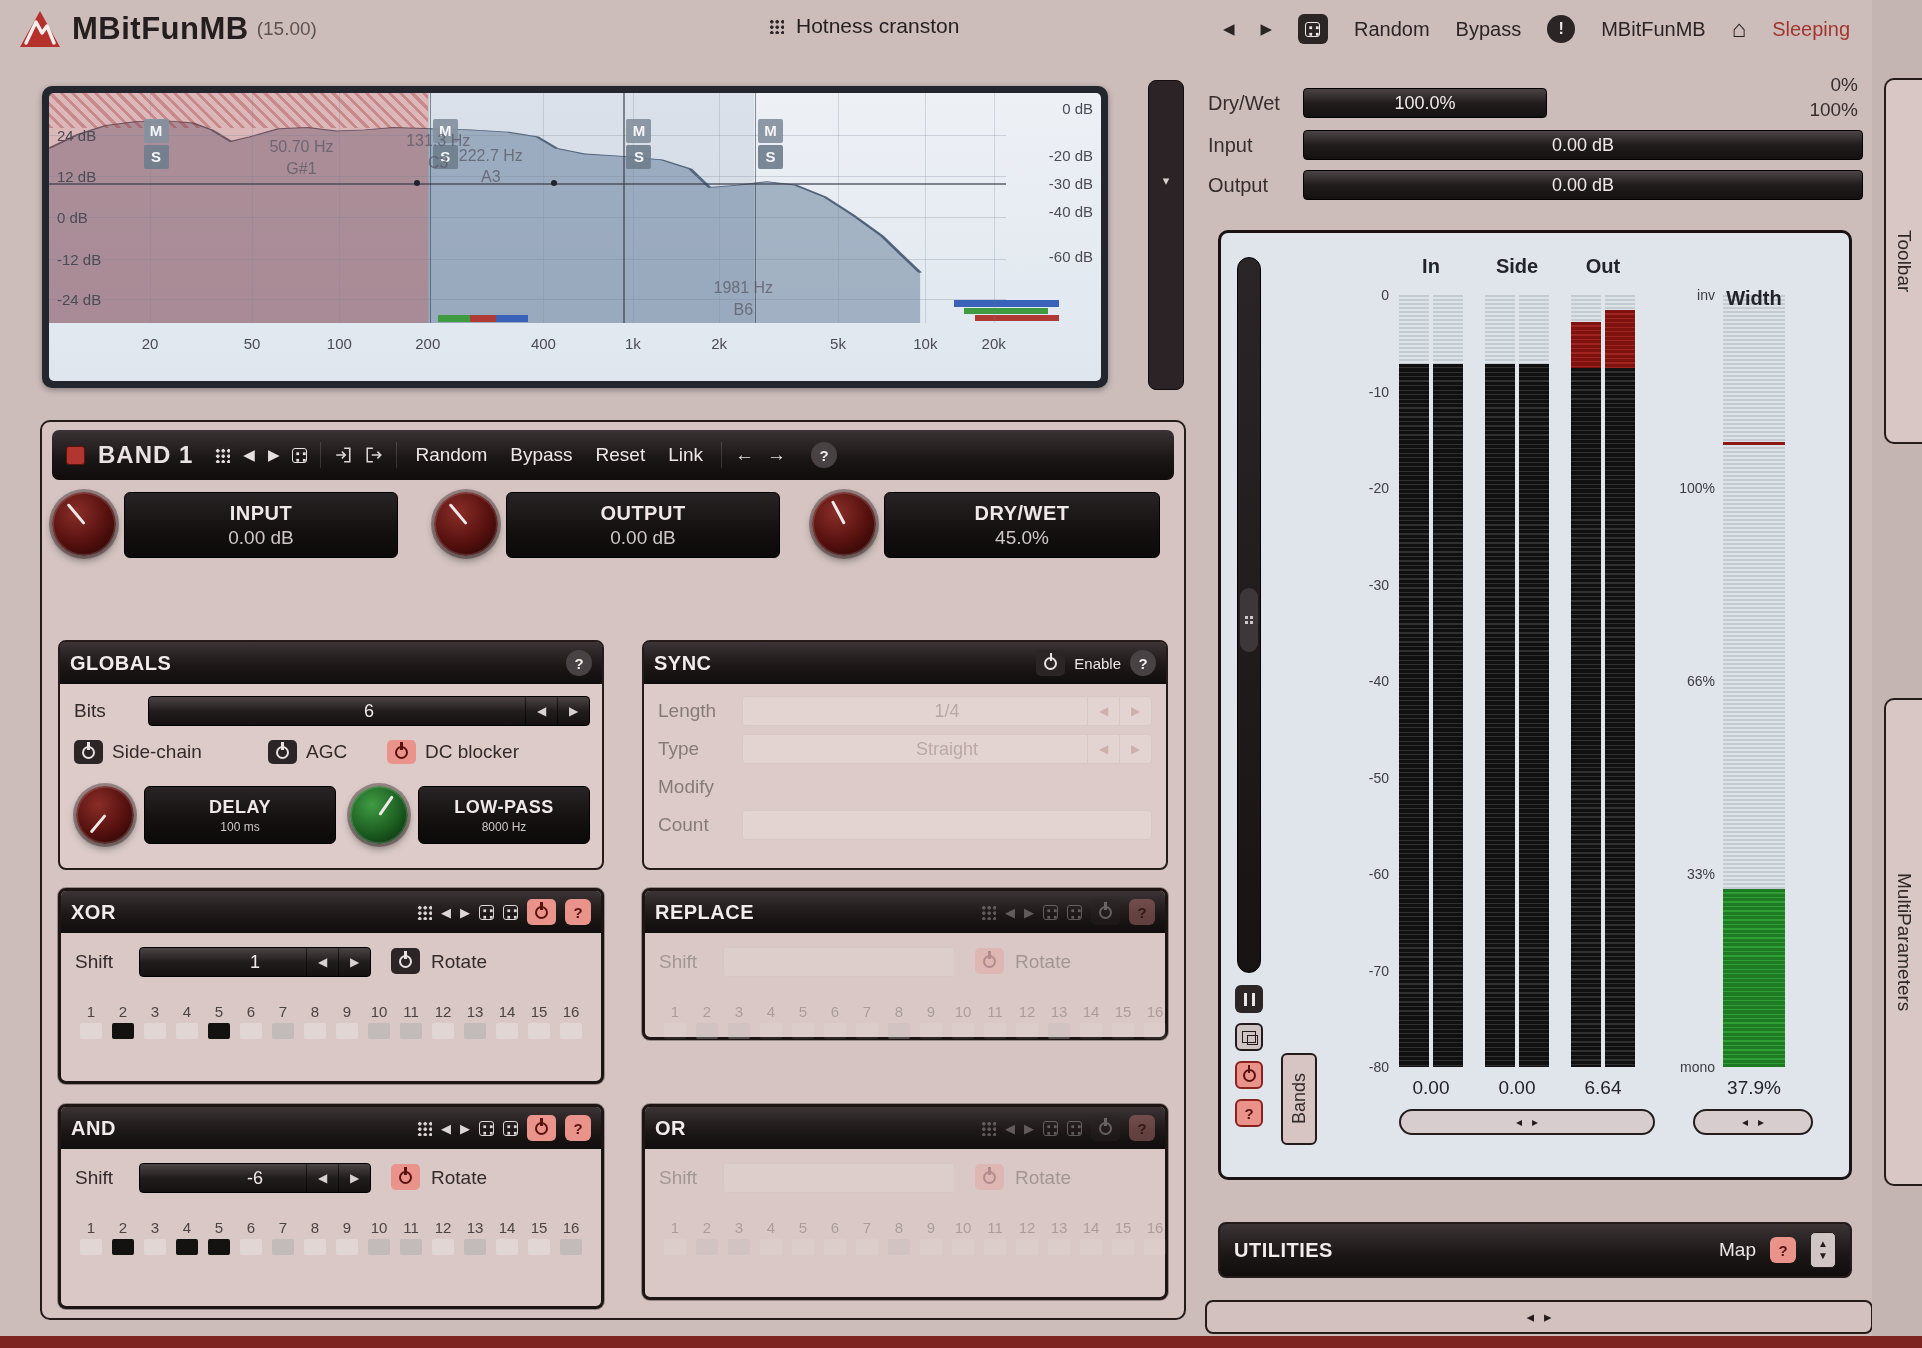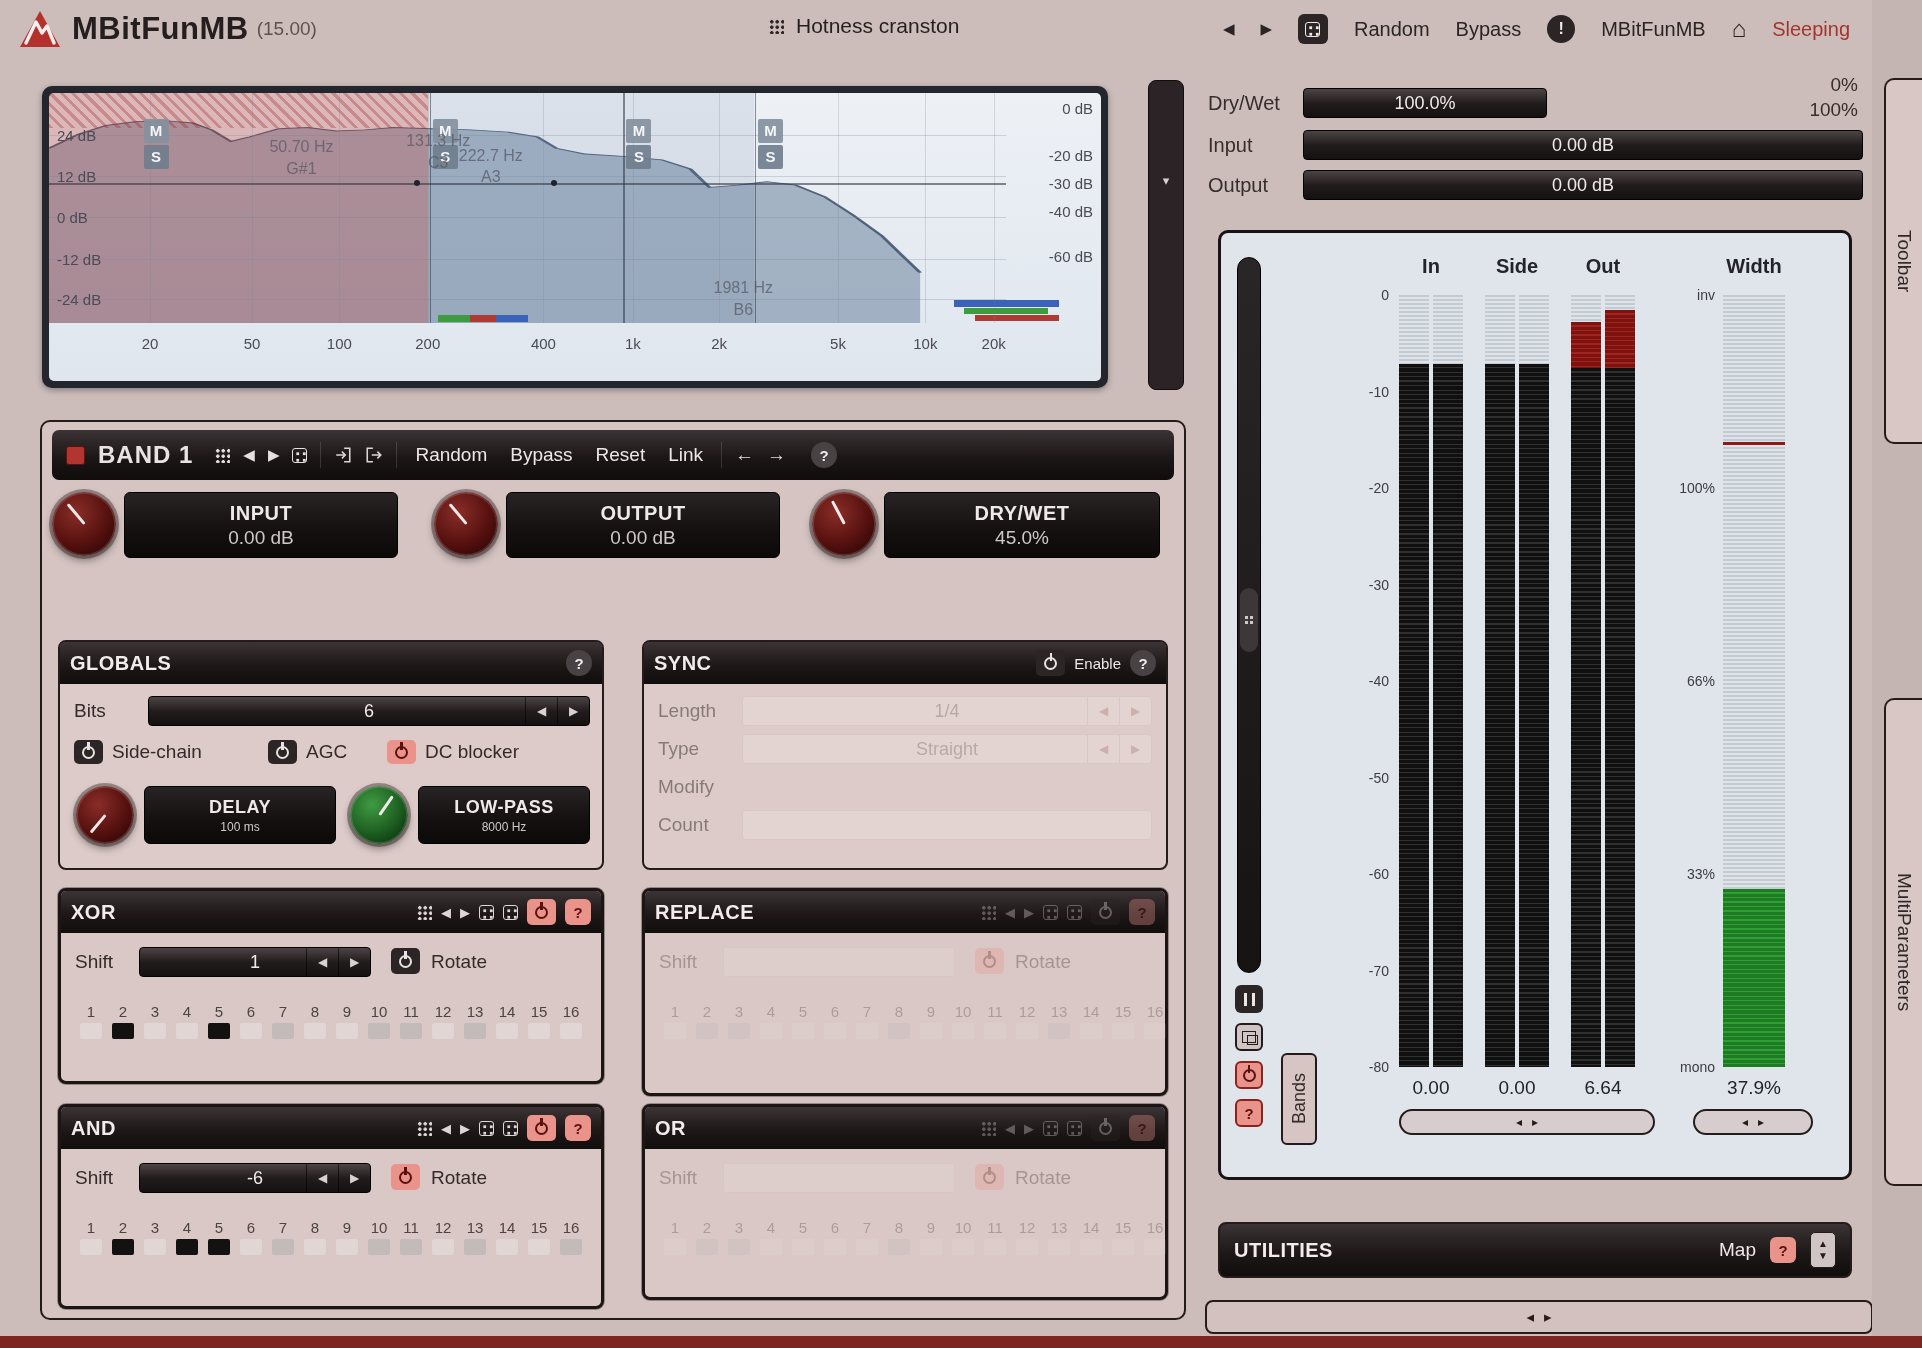"Width" div.mcol-head { margin-top: none -> 32px }
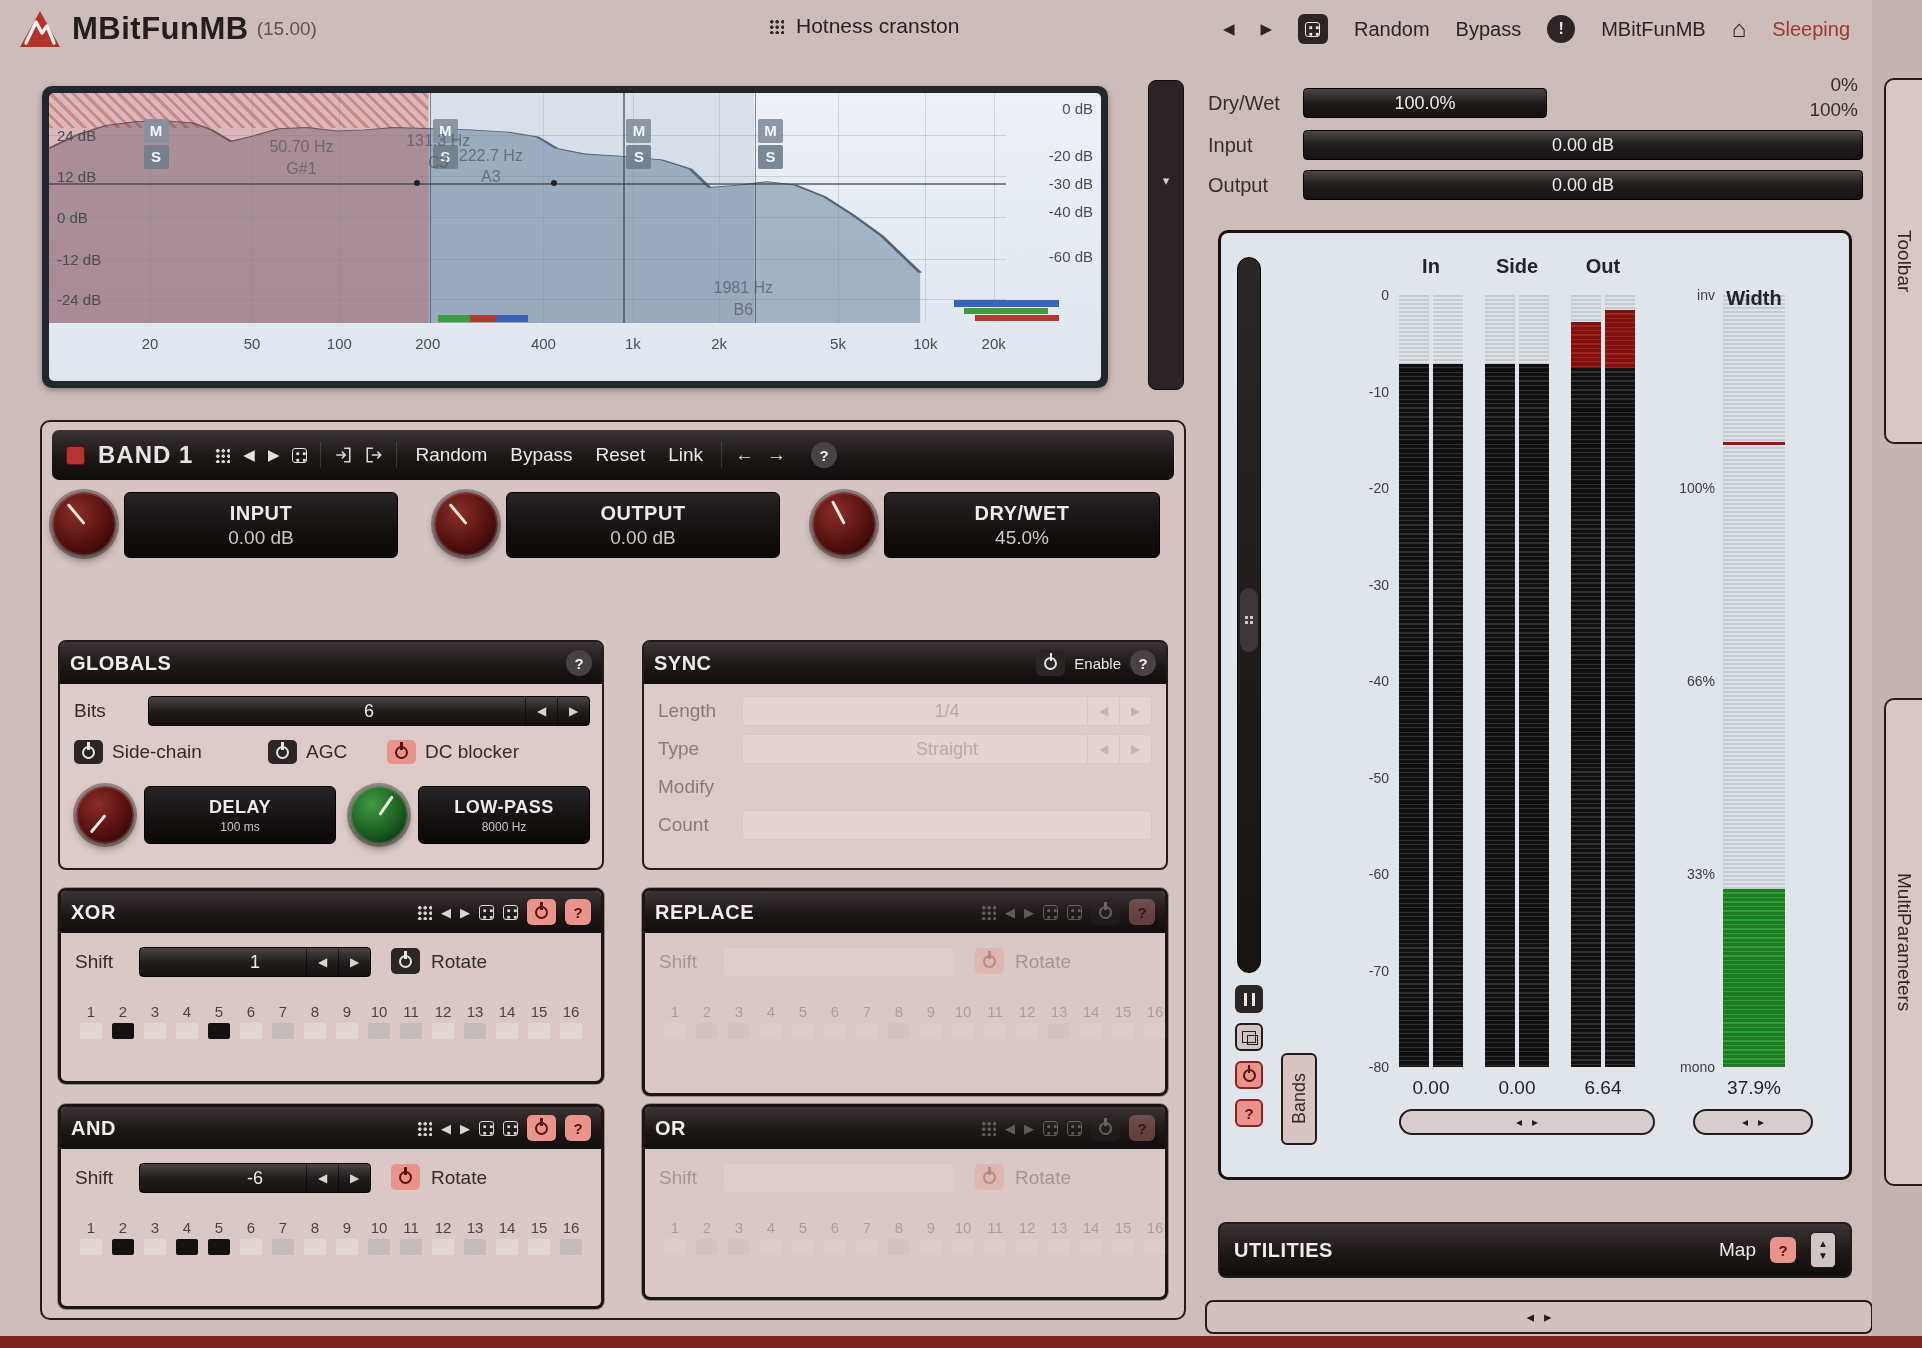"REPLACE" div.op-panel { height: 208px -> 152px }
